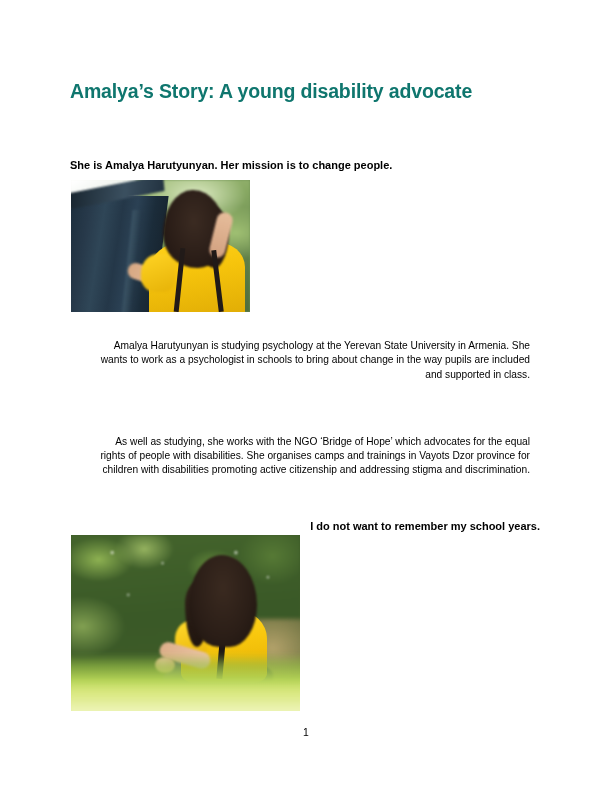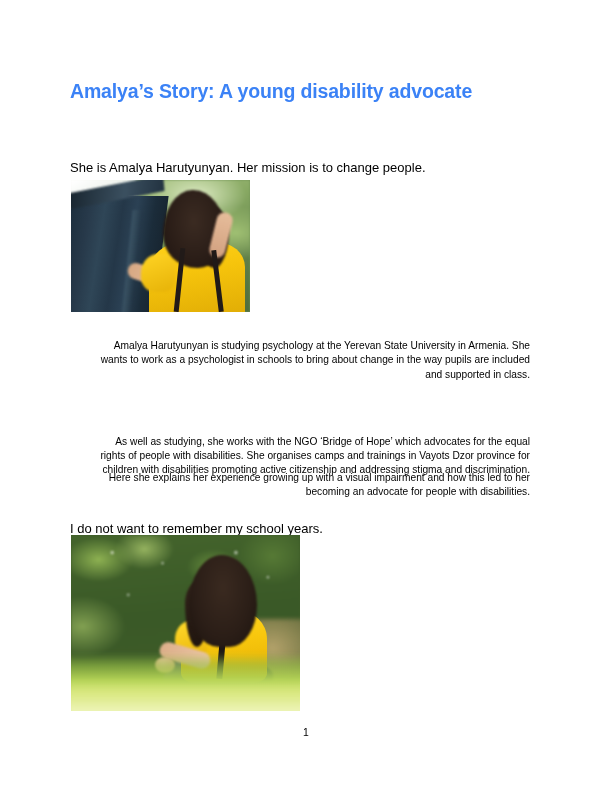"Amalya’s Story: A young disability" .doc-title { color: #3b82f6 -> #0f766e }
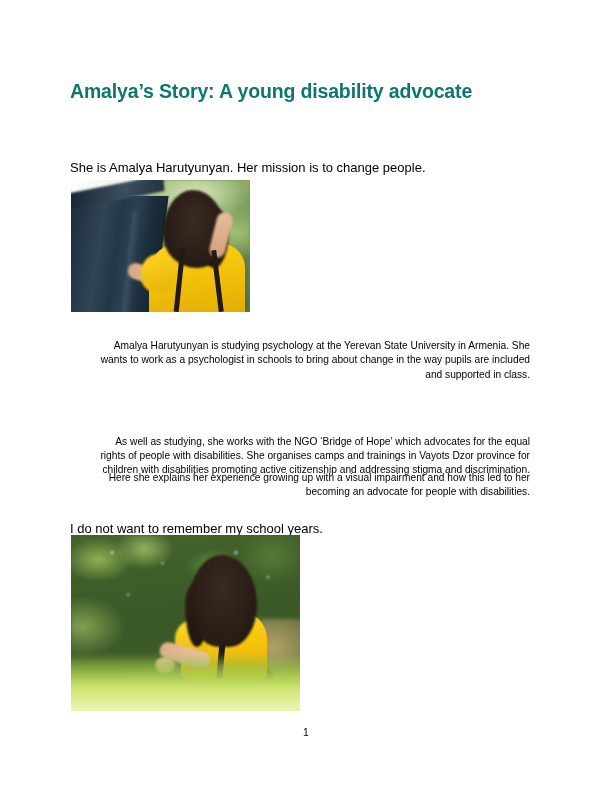"She is Amalya Harutyunyan. Her" .section-head { font-size: 13px -> 11px; font-weight: normal -> bold }
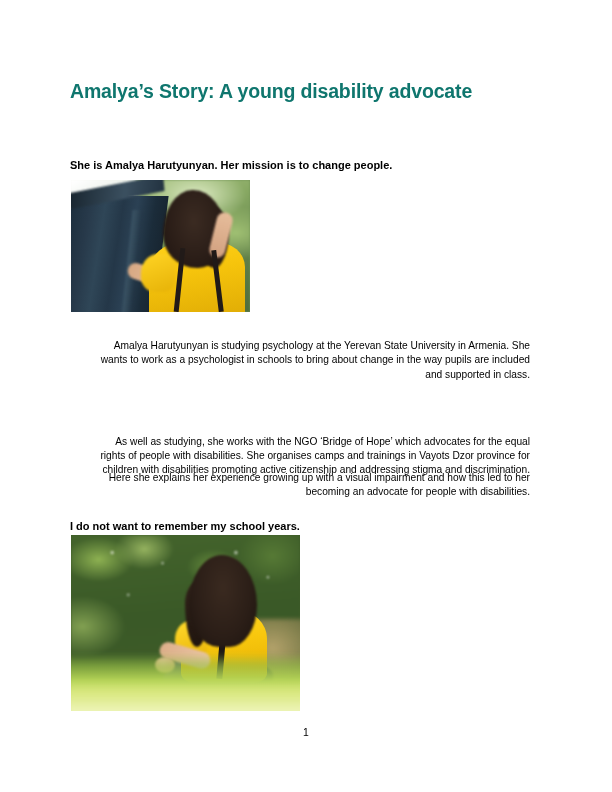"Here she explains her experience" p.para { html: <p>Here she explains her experience growing up with a visual impairment and how this led to her becoming an advocate for people with disabilities.</p> -> none }
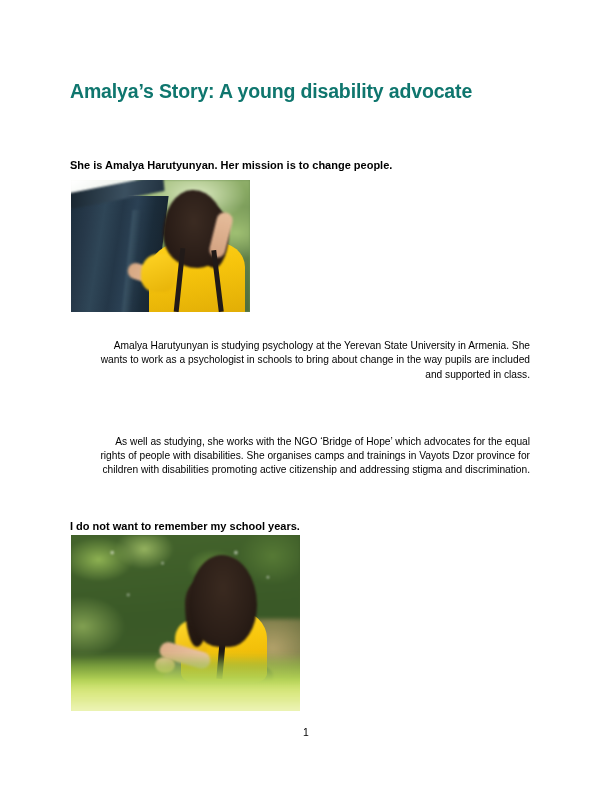"I do not want to" .section-head.h2 { text-align: none -> right }
